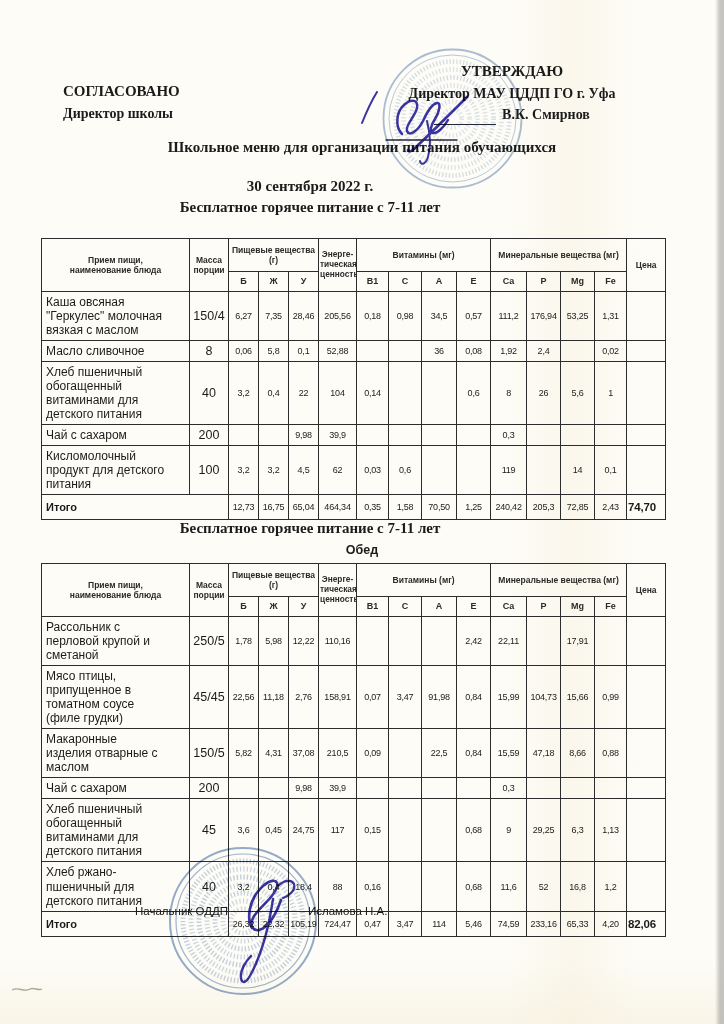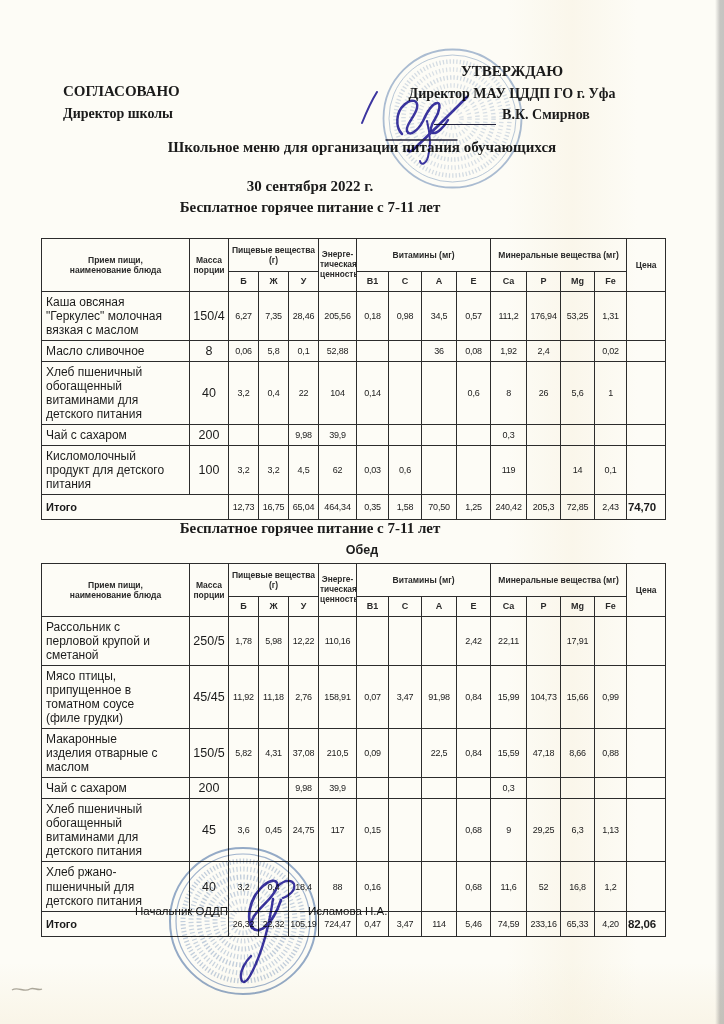"11,92" td.num { text: 11,92 -> 22,56 }
